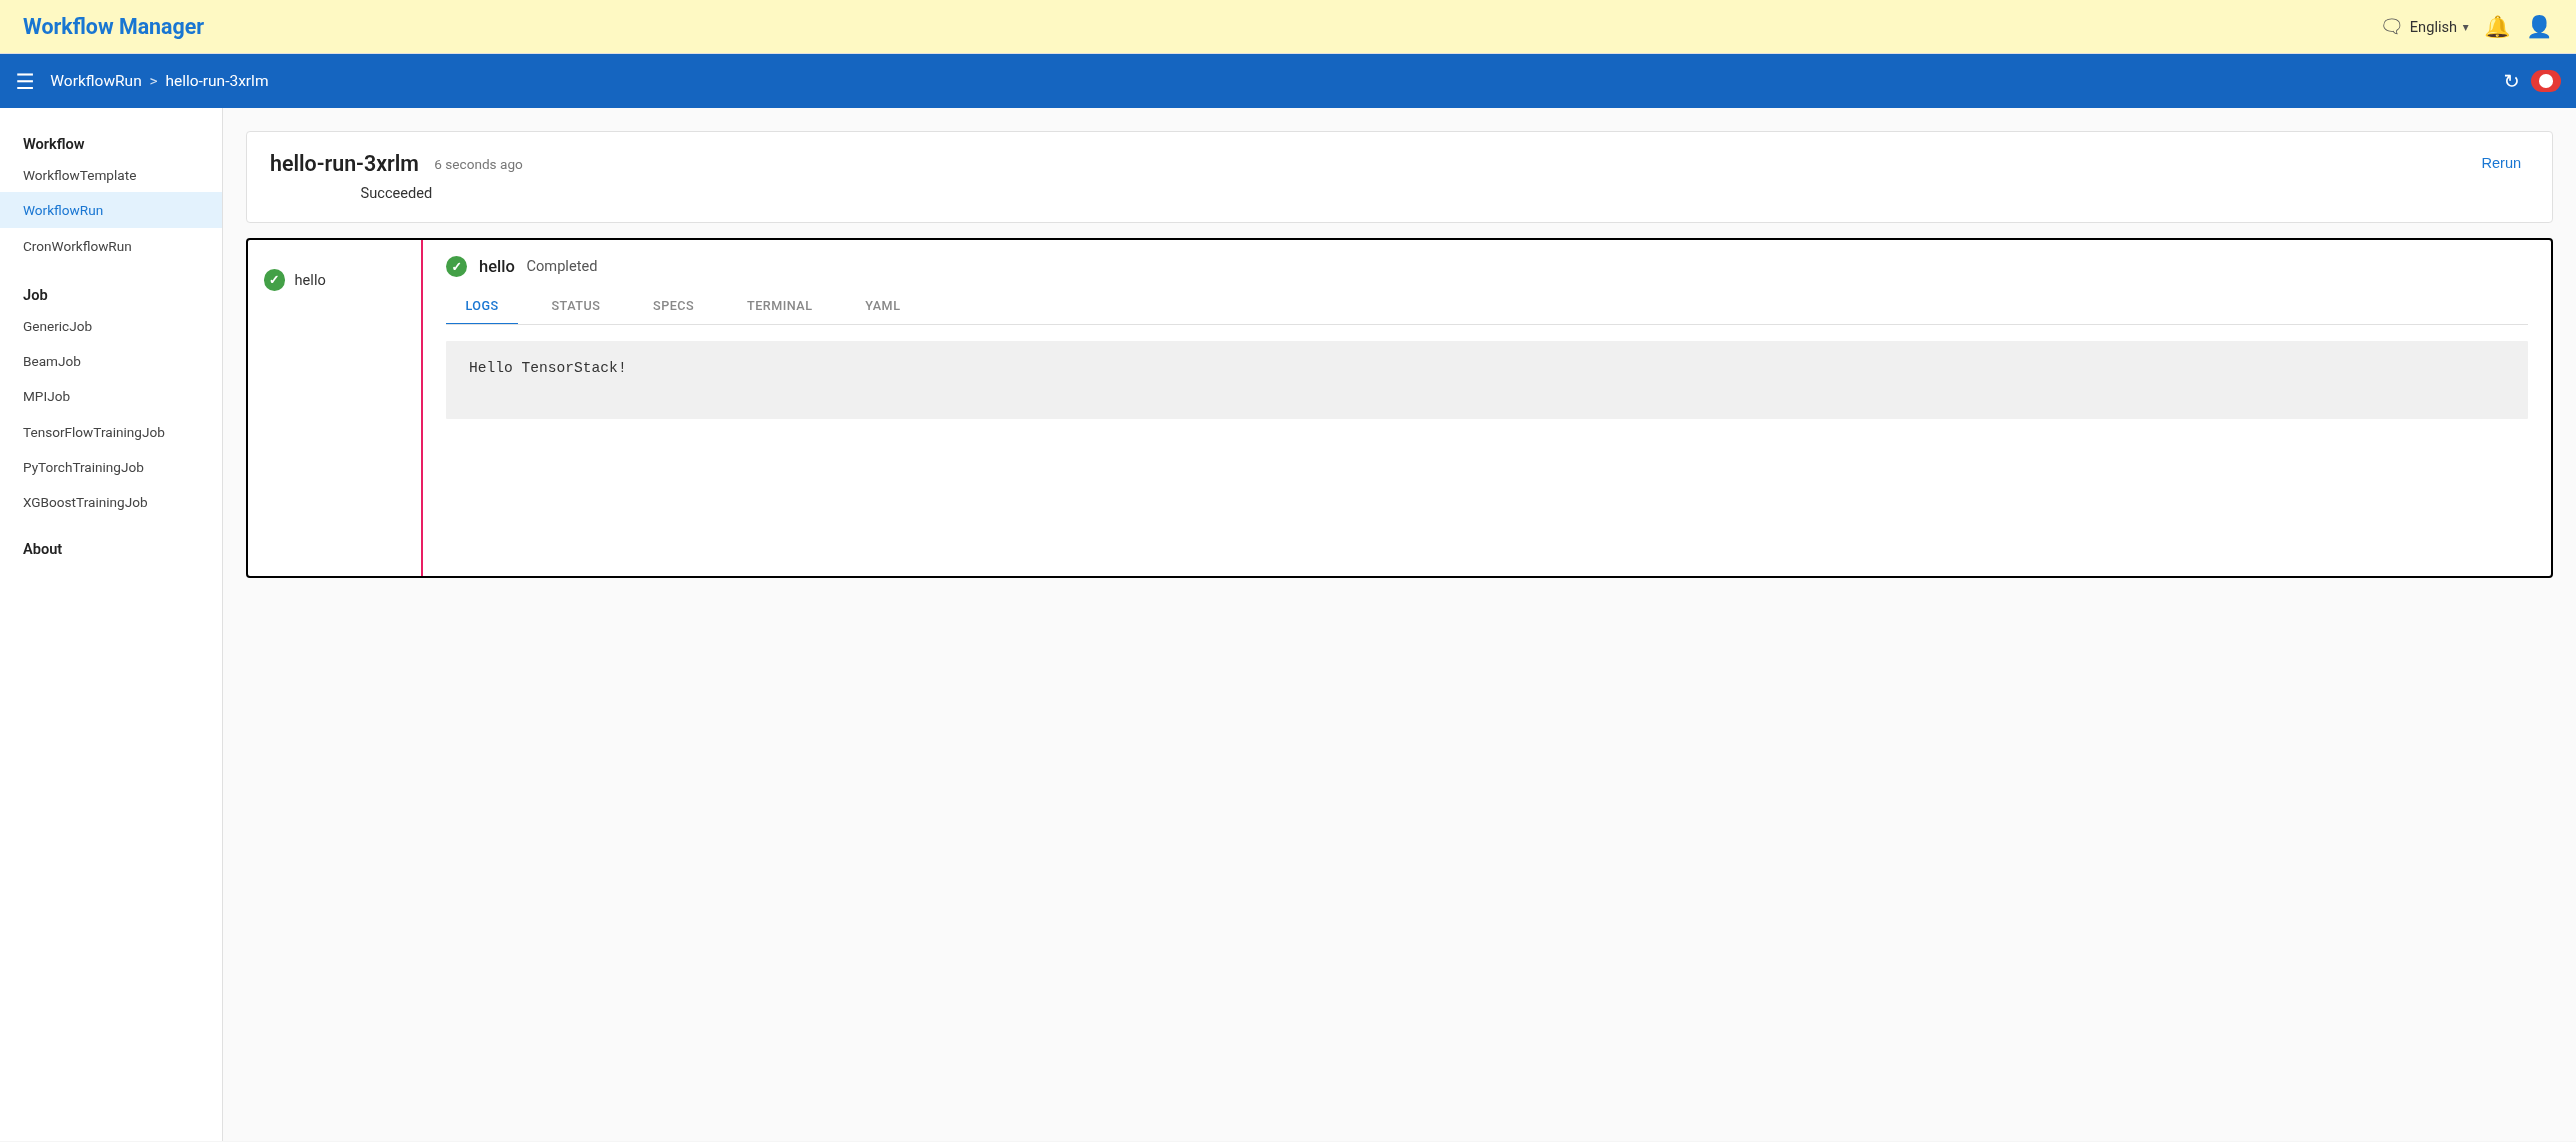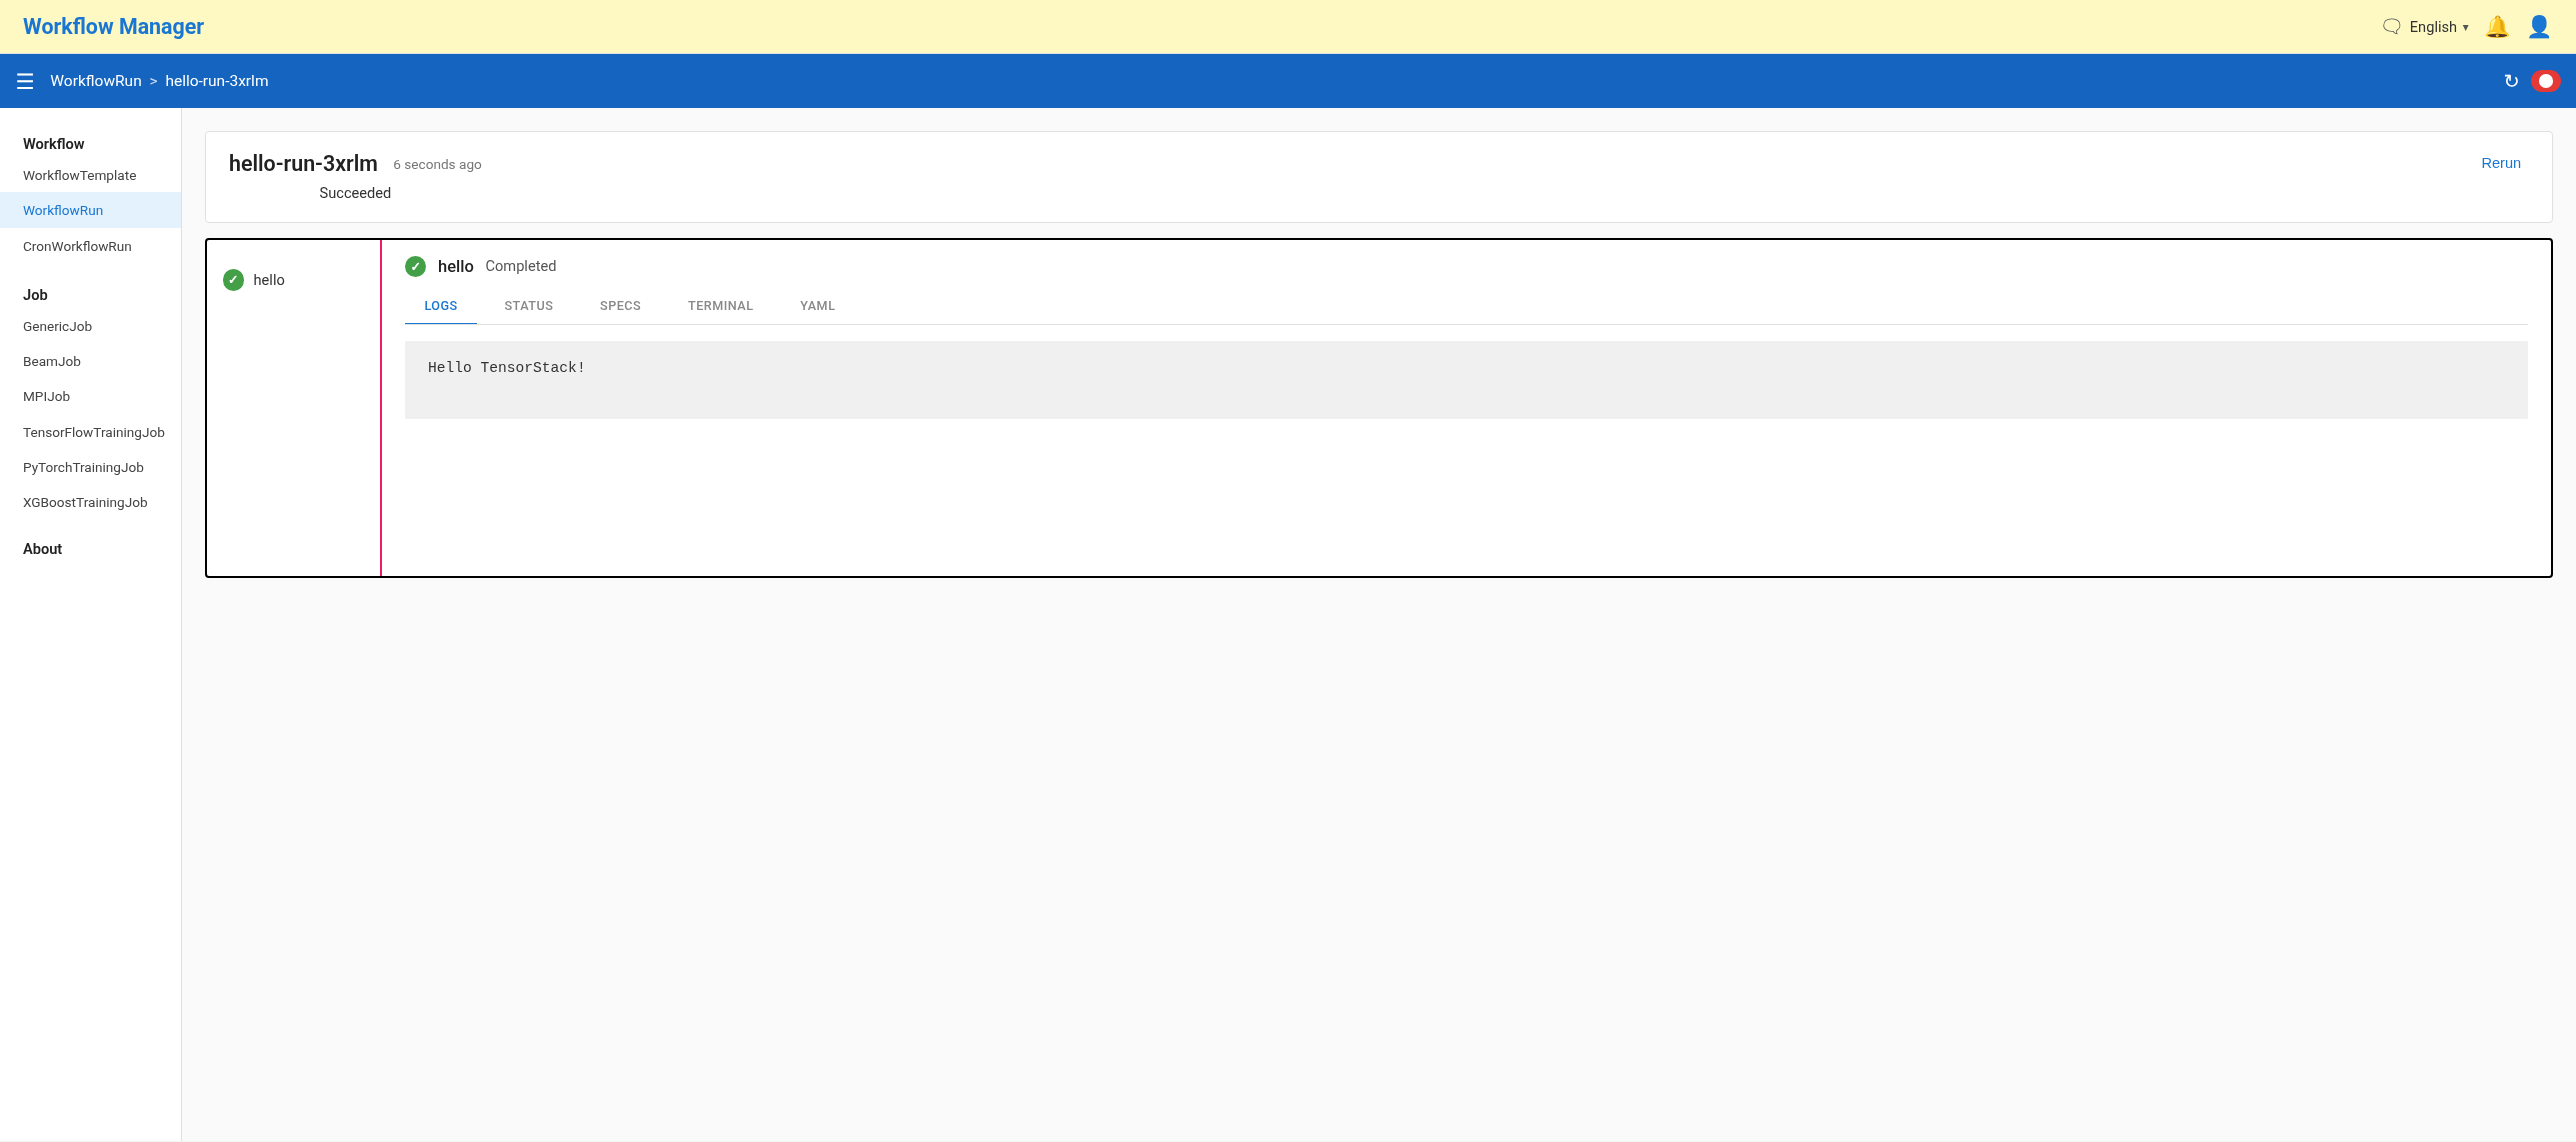"Workflow" .sidebar { width: 182px -> 223px }
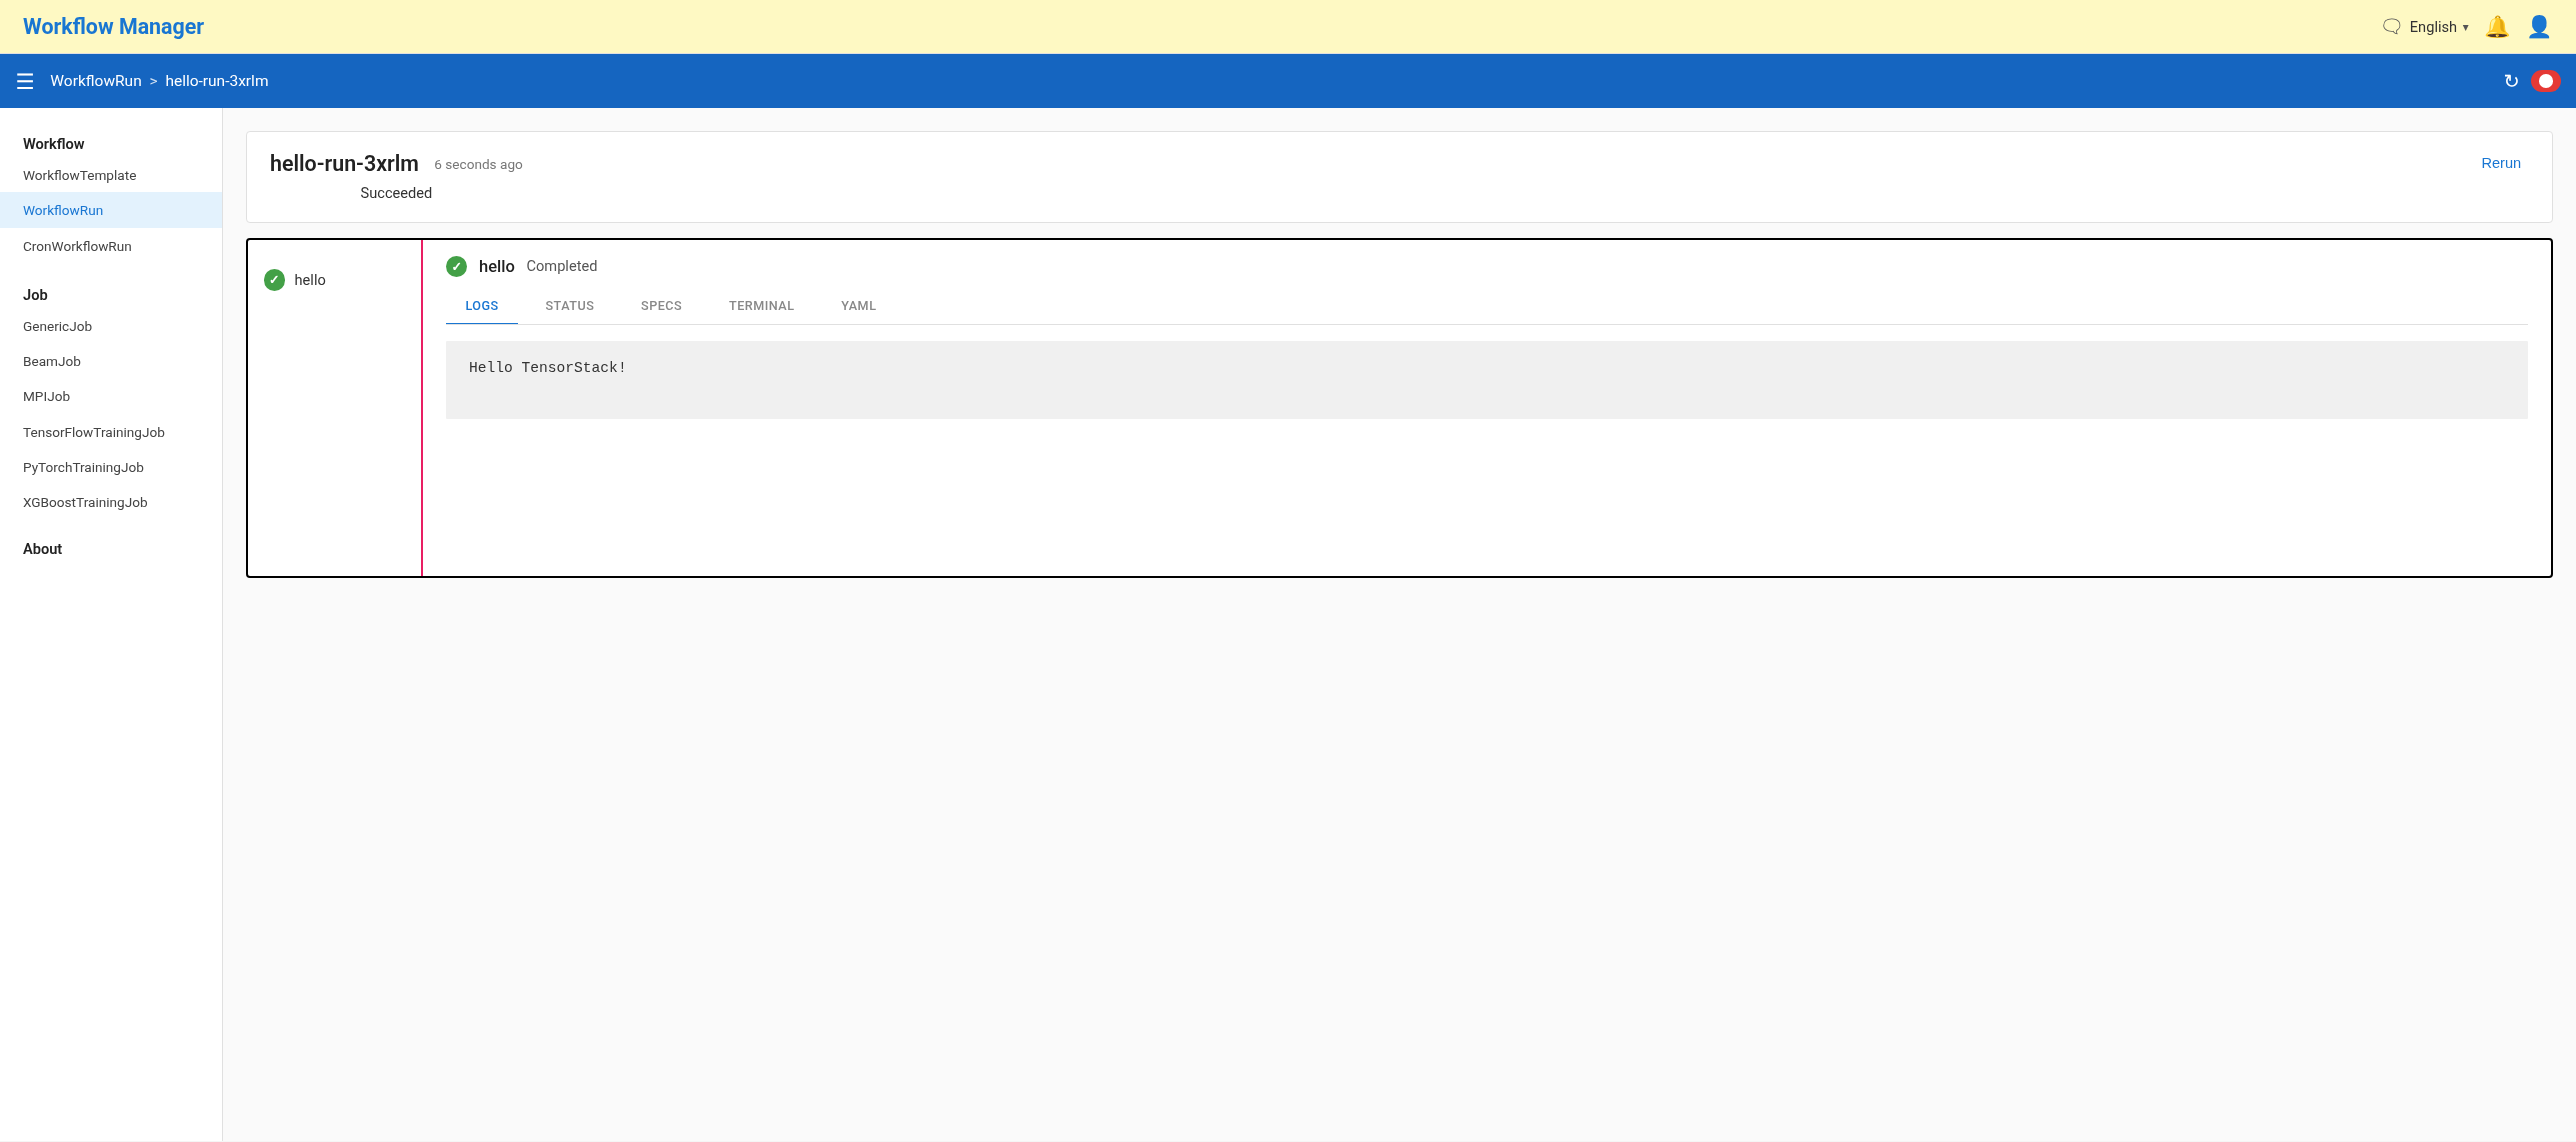"LOGS" .tabs { gap: 8px -> 14px }
